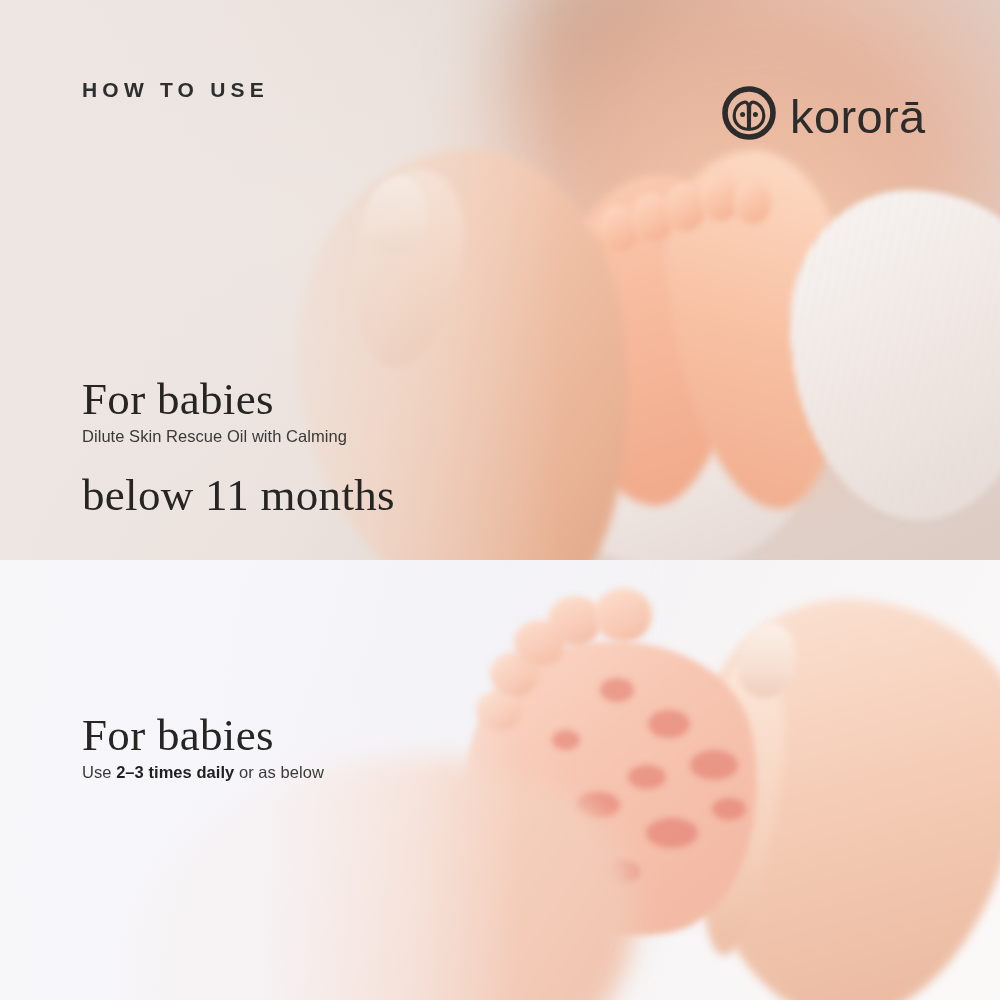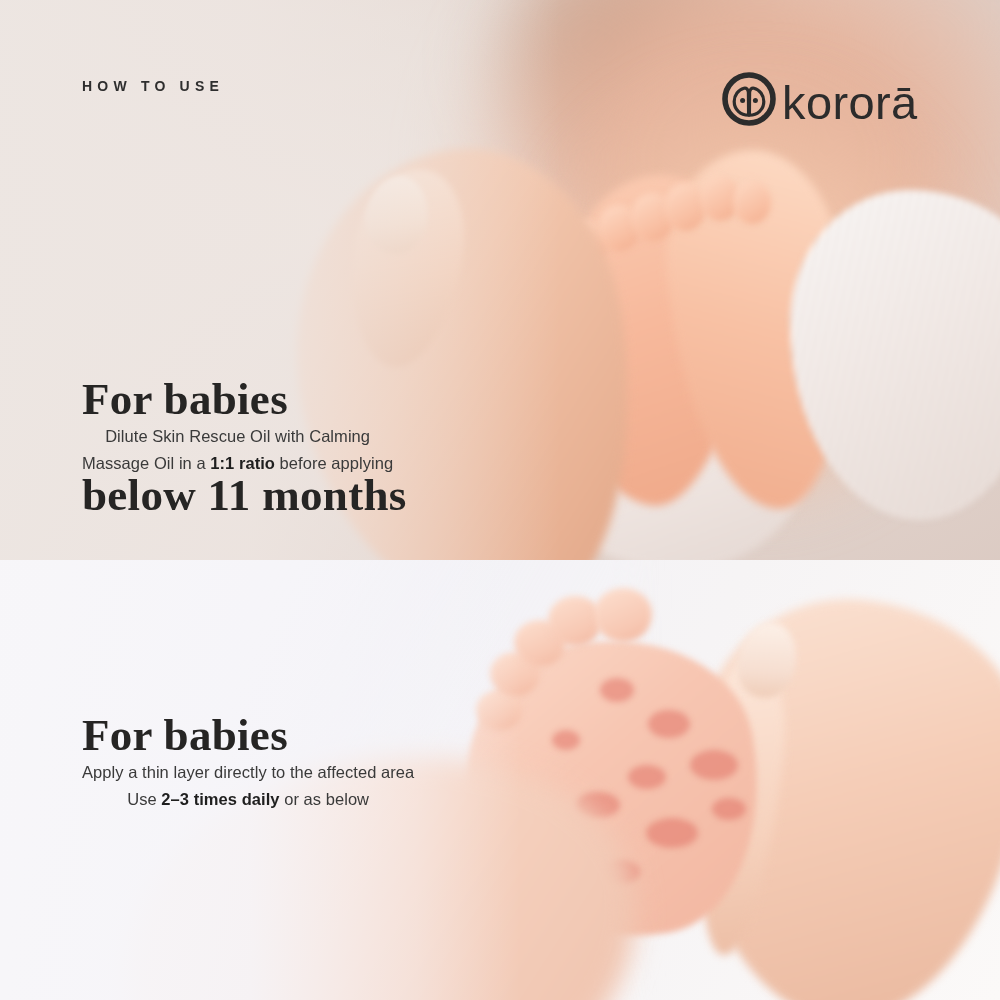"HOW TO USE" .eyebrow { font-size: 14px -> 21px }
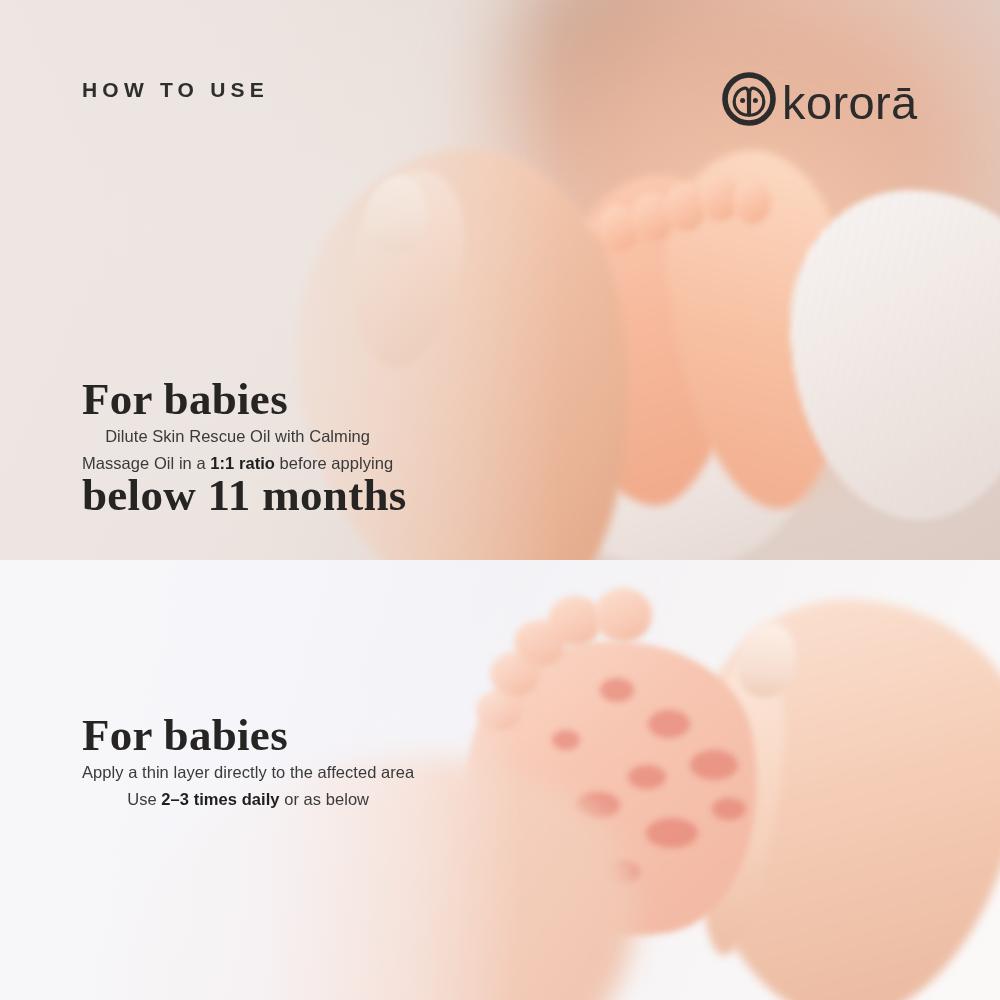"kororā" .logo { gap: 6px -> 14px; top: 72px -> 86px }
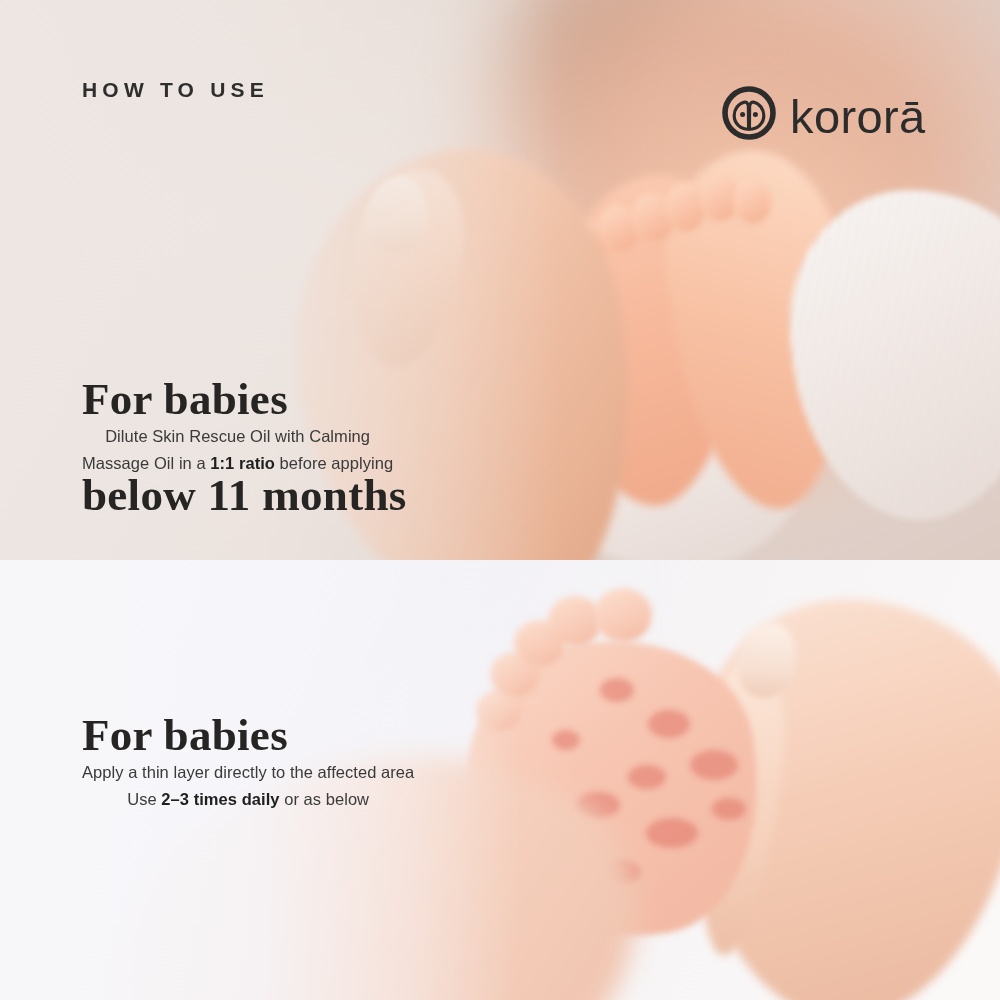"For babies" .headline { font-weight: 700 -> 400 }
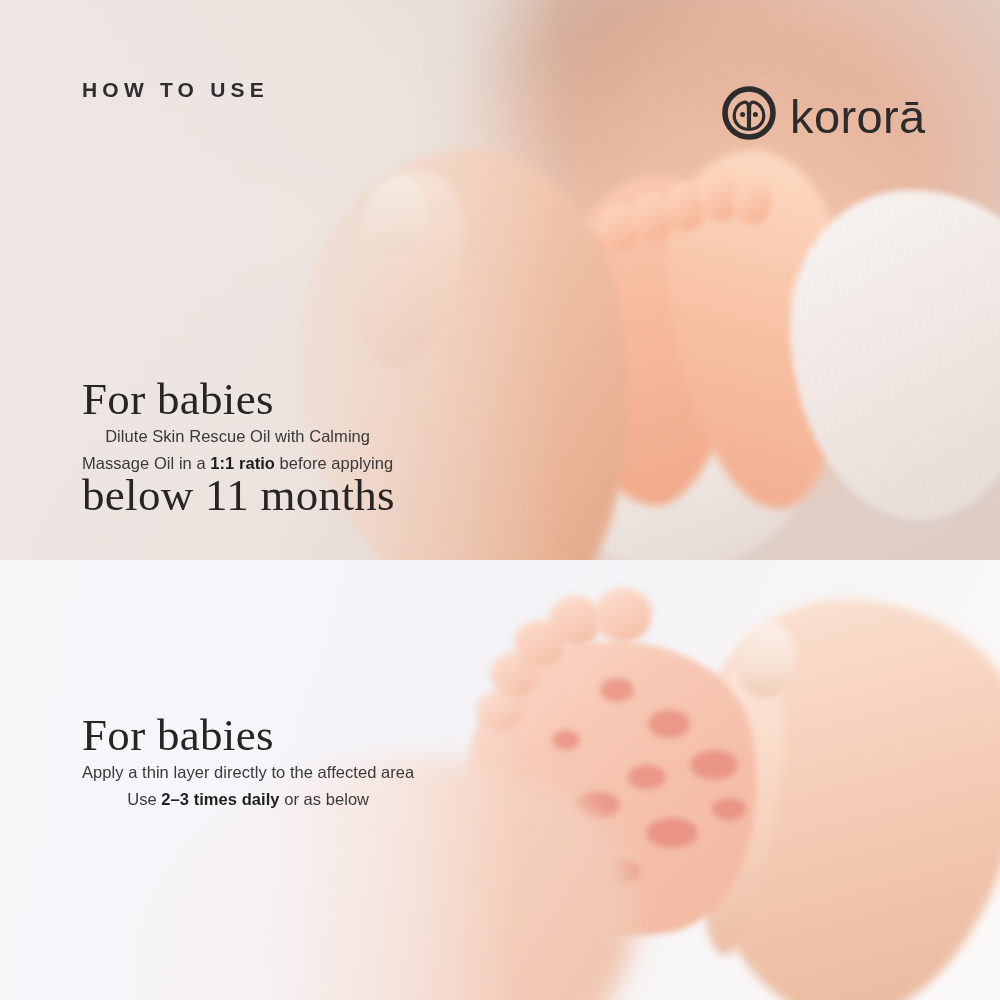"Massage Oil in a 1:1" span.ln { html: <span><span>Massage Oil in a </span><b>1:1 ratio</b><span> before applying</span></span> -> none }
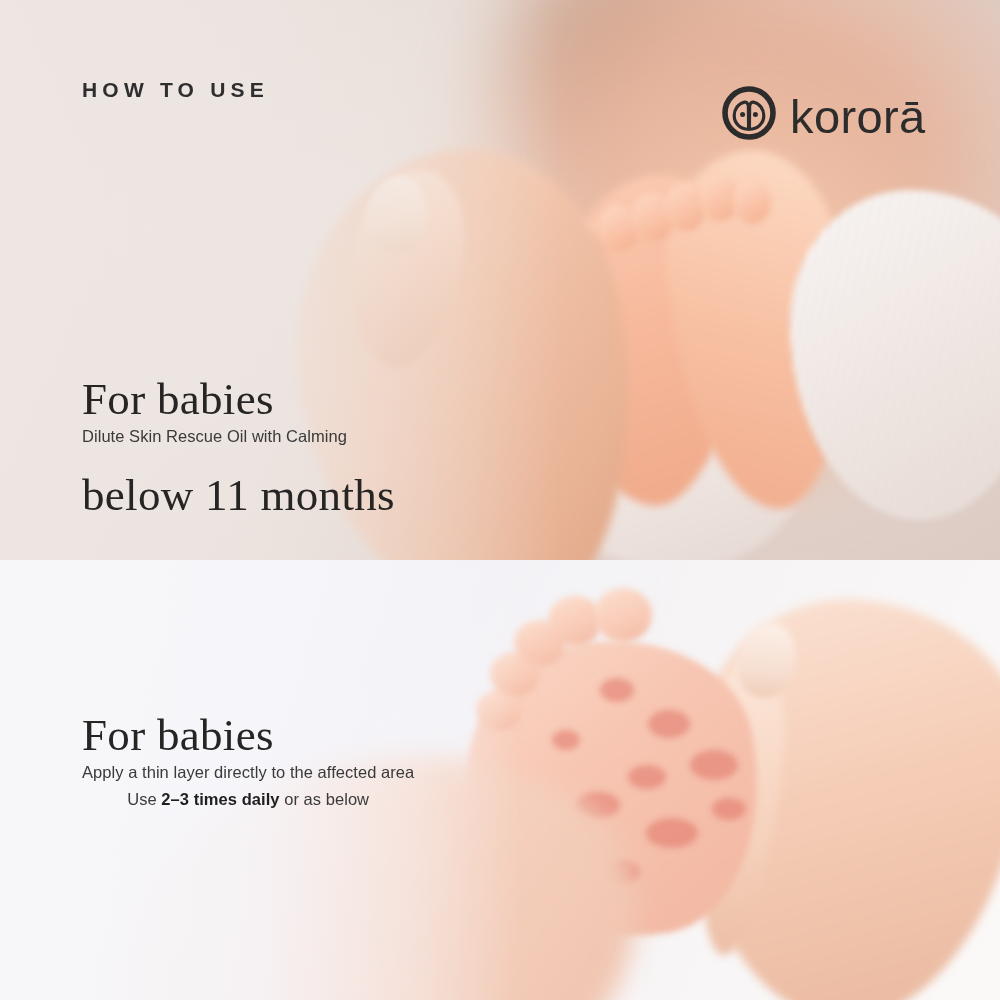"Apply a thin layer directly" span.ln { html: <span>Apply a thin layer directly to the affected area</span> -> none }
